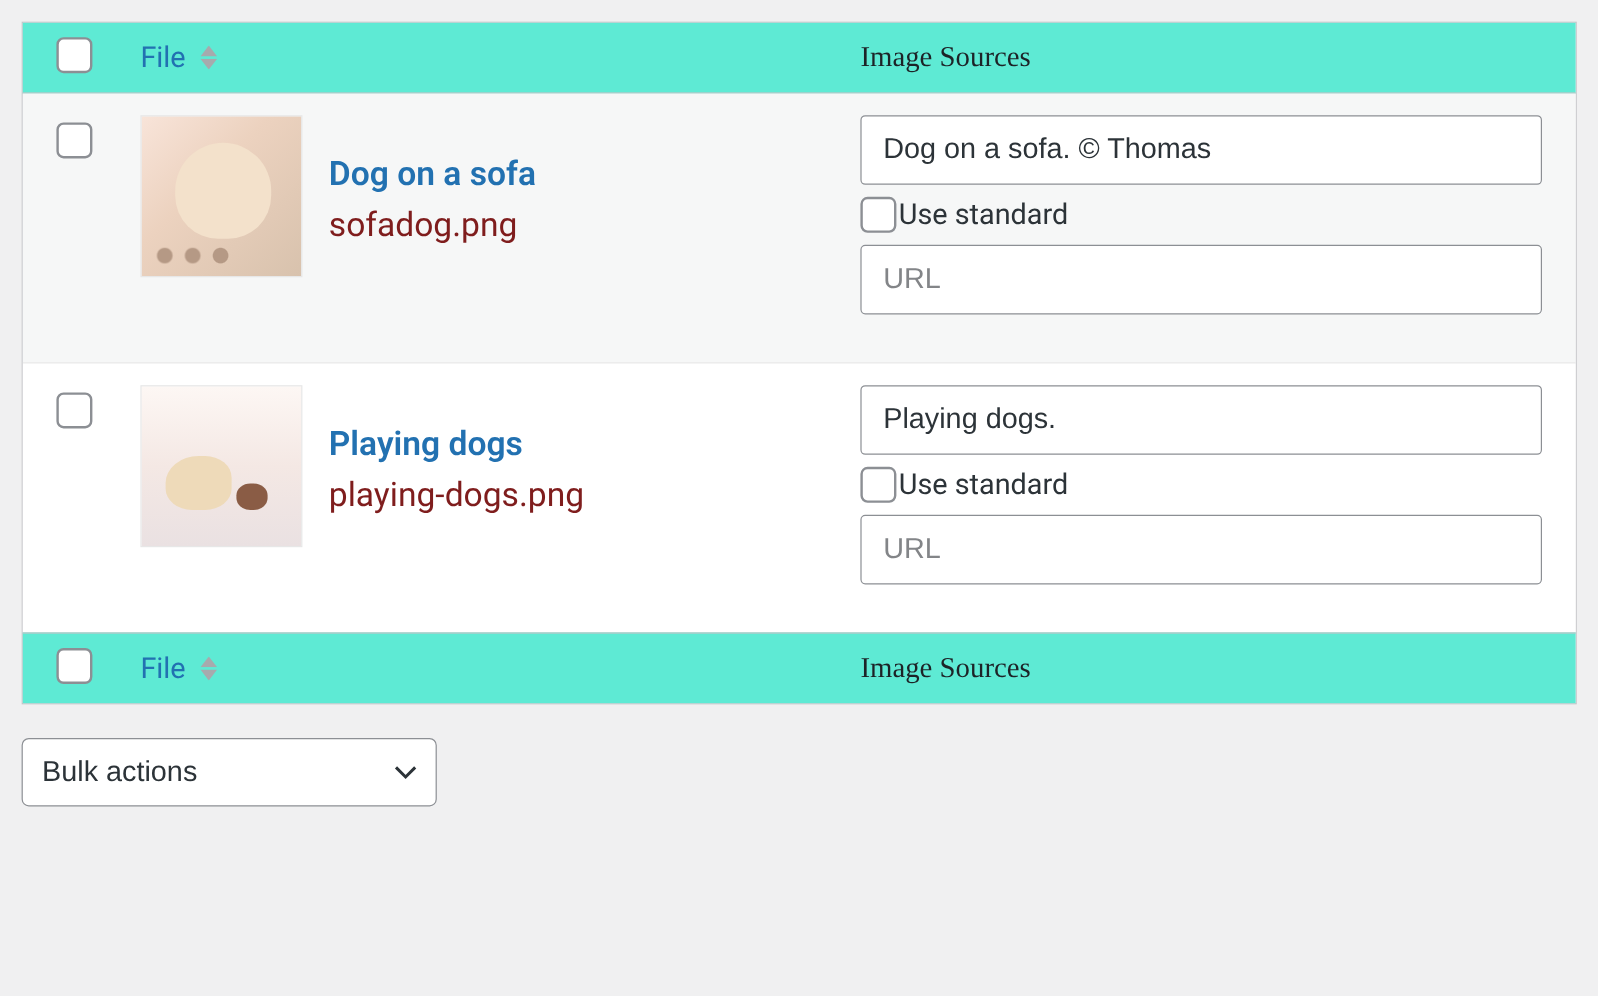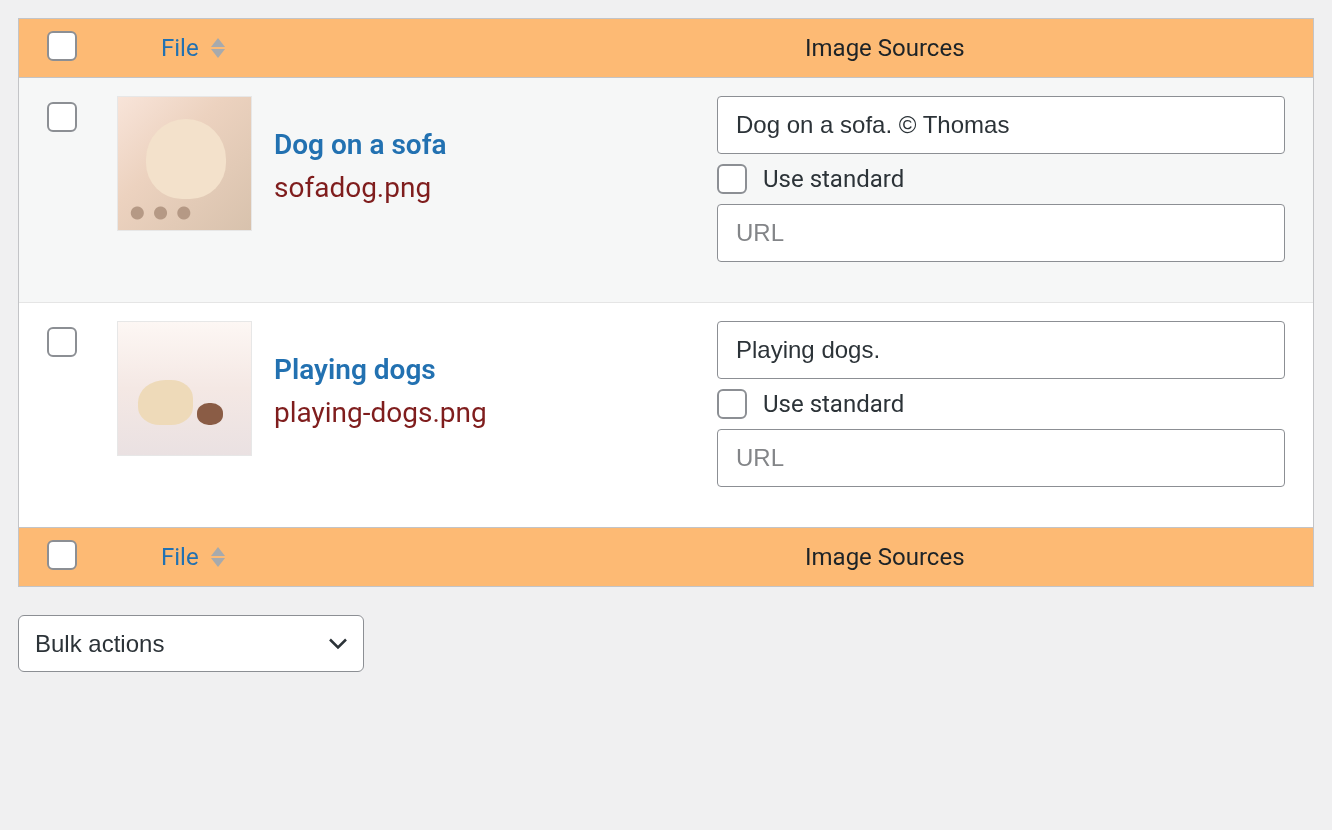"File" .table-header, .table-footer { background: #fdba74 -> #5eead4; gap: 44px -> none }
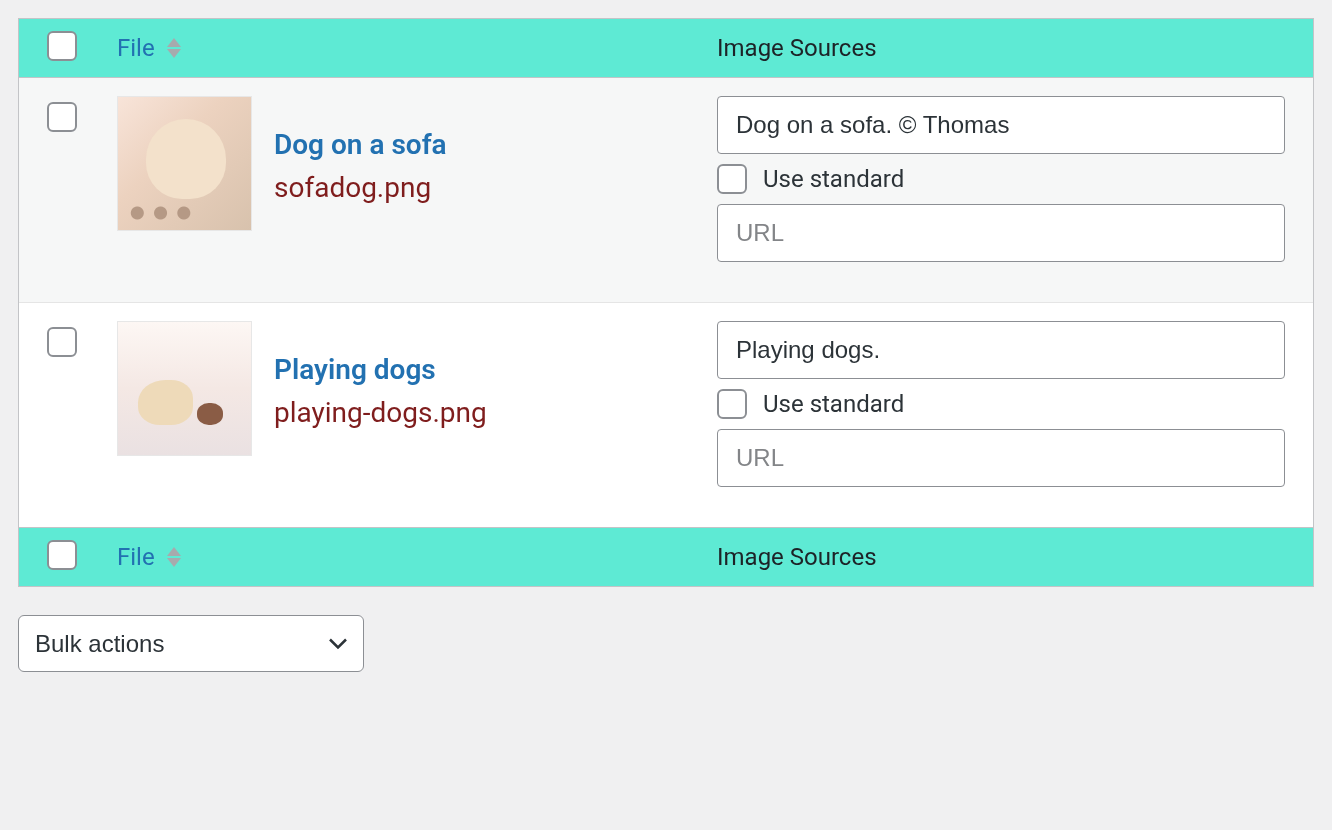"Image Sources" .col-sources { font-family: none -> Liberation Serif, serif }
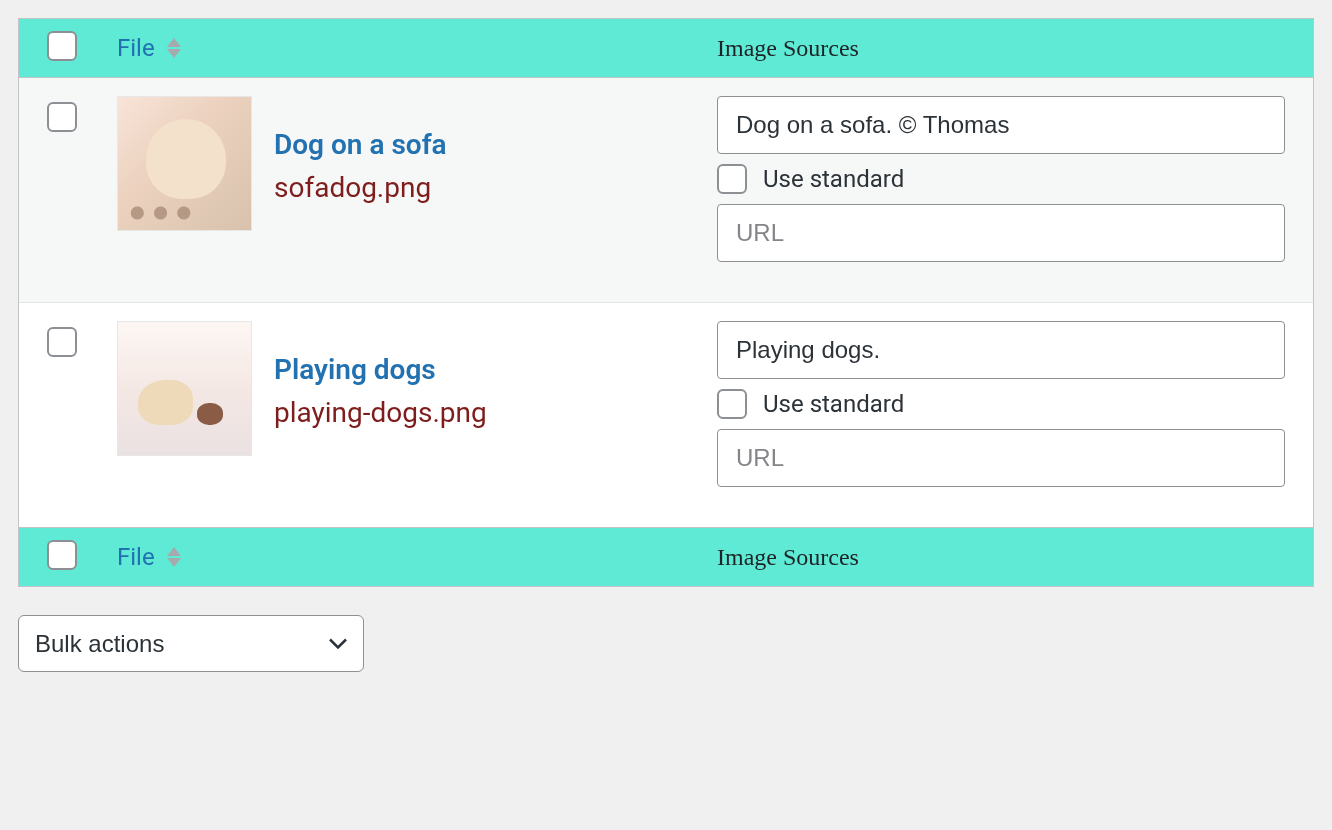"Use standard" .checkbox-row { gap: 16px -> 2px }
